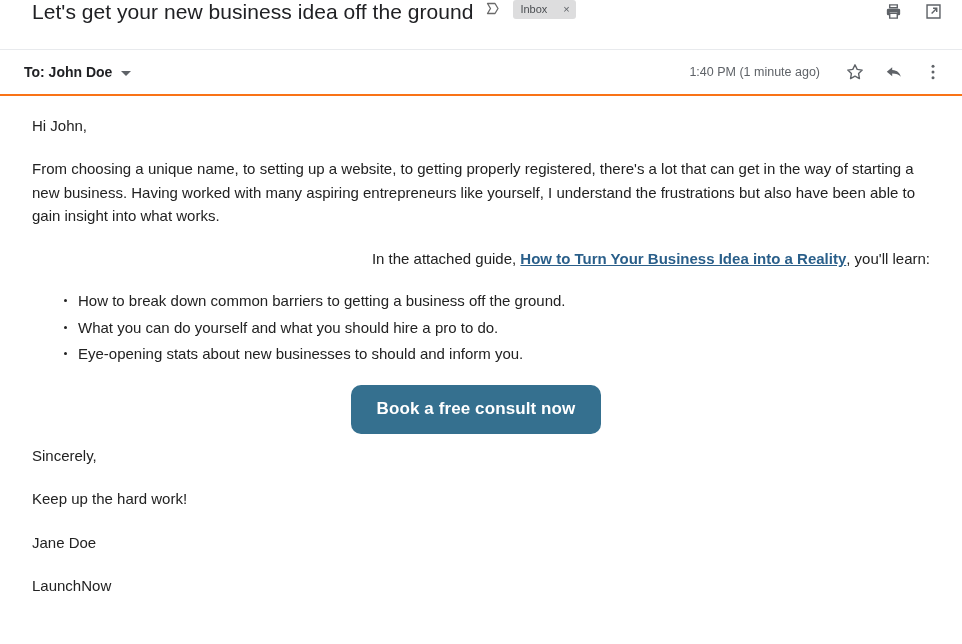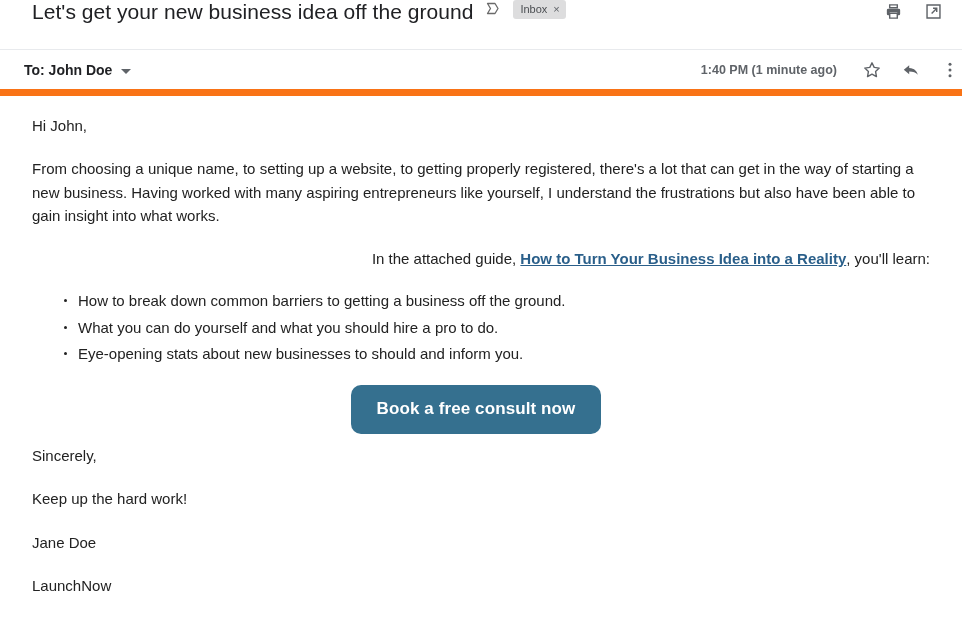"Inbox" .label-chip { gap: 6px -> 16px }
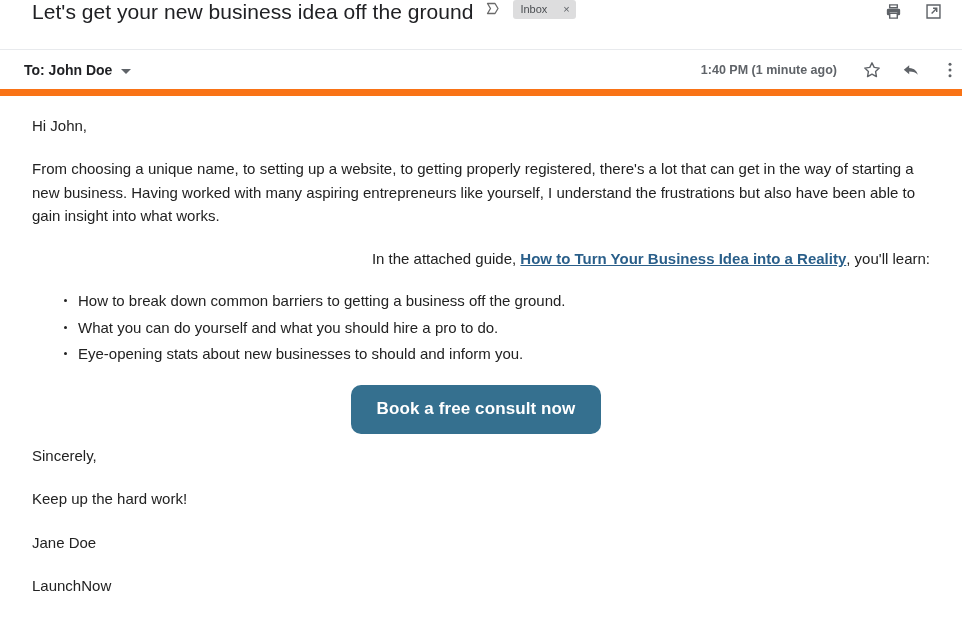"To: John Doe" .meta-bar { border-bottom: 7px solid #f97316 -> 2px solid #f97316; padding: 0 1px 0 24px -> 0 18px 0 24px }
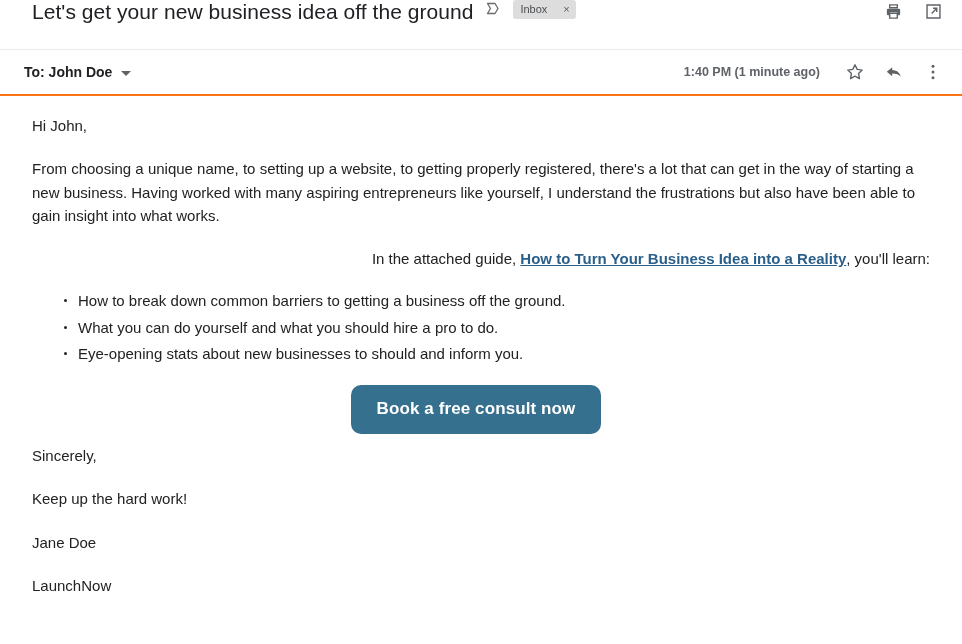"1:40 PM (1 minute ago)" .timestamp { font-weight: bold -> none }
